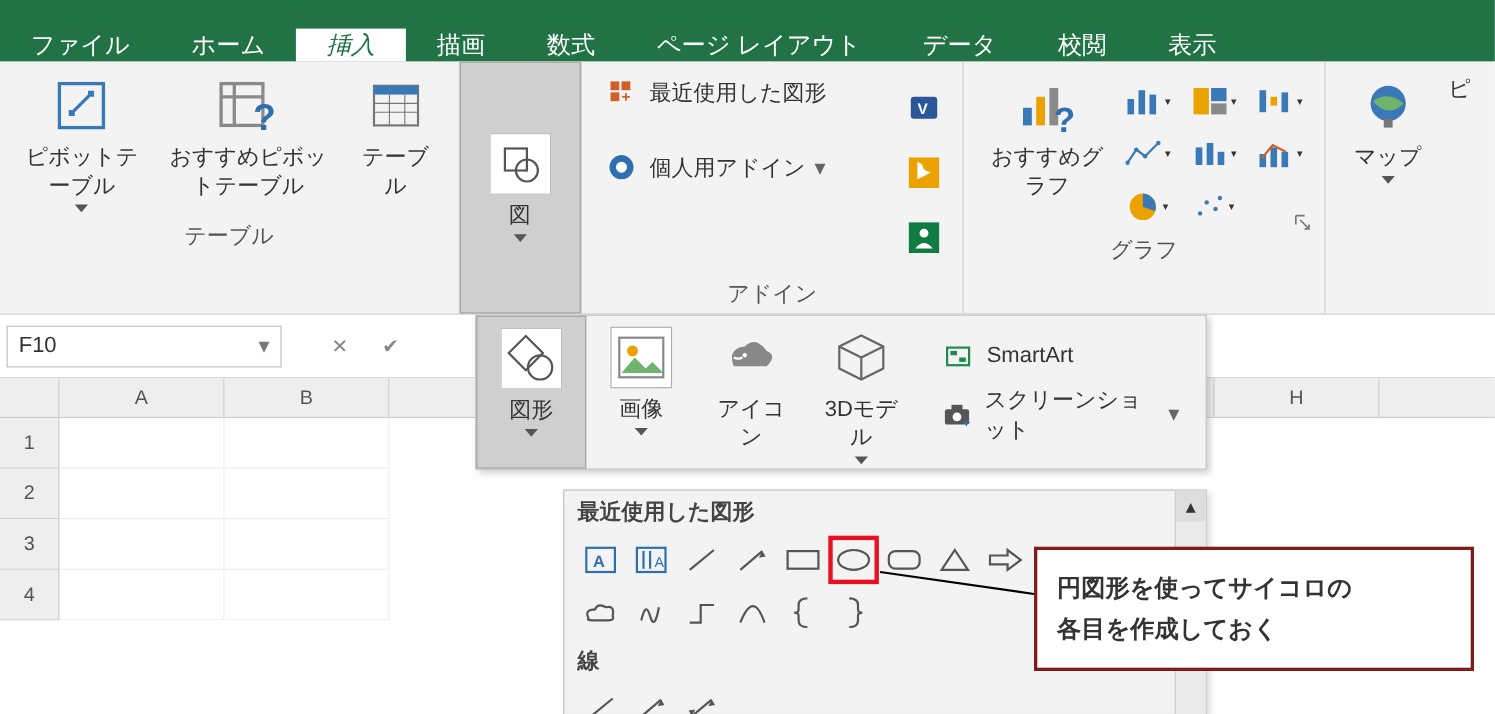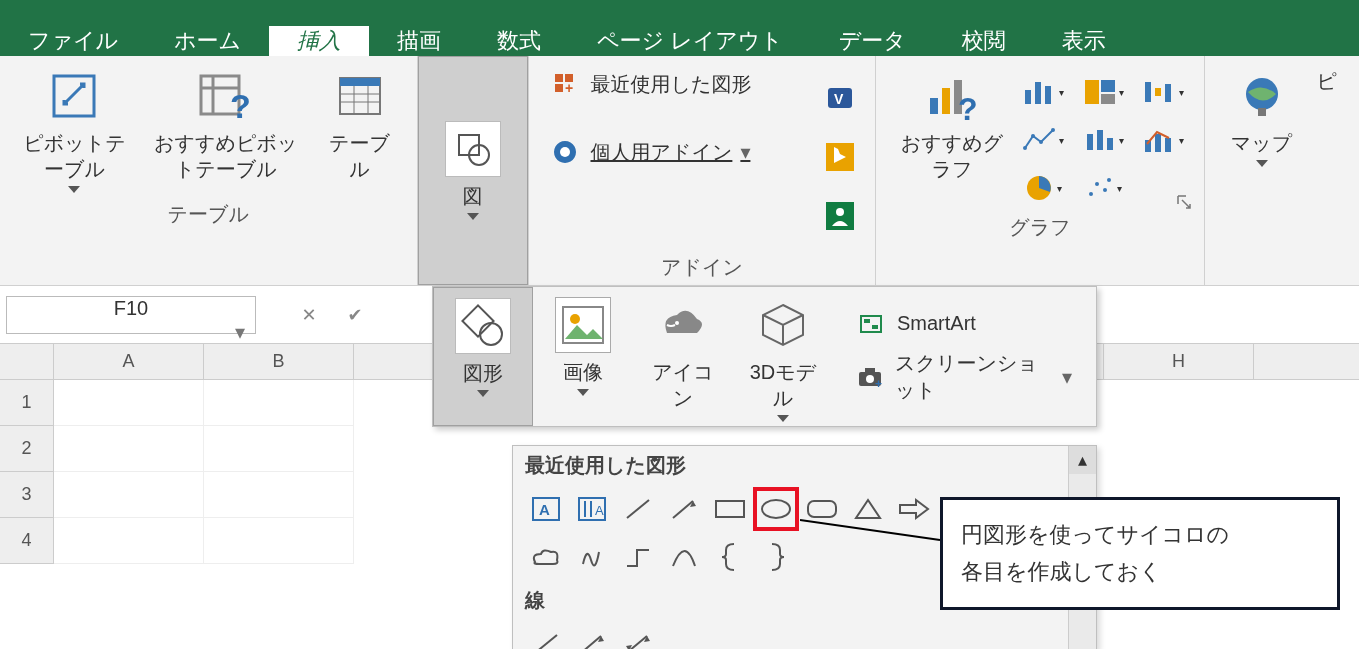"個人用アドイン" div.smallitem { text-decoration: underline -> none }
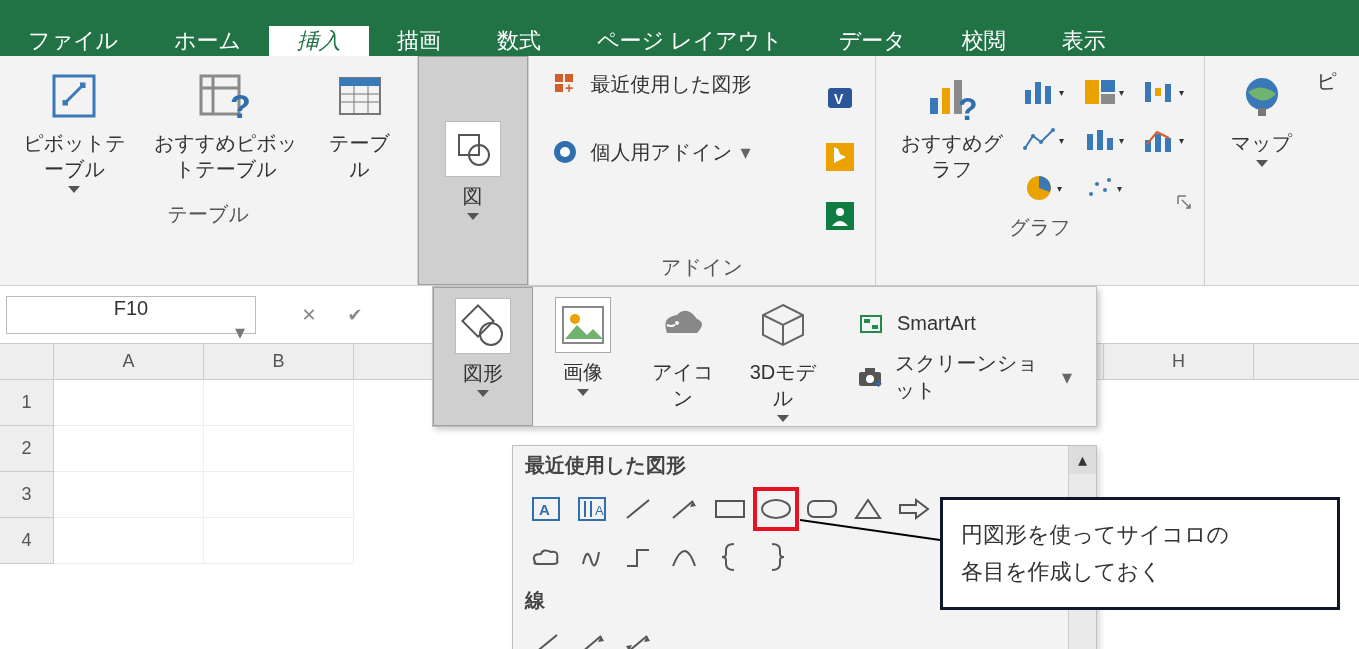"F10" .namebox { flex-direction: column -> none }
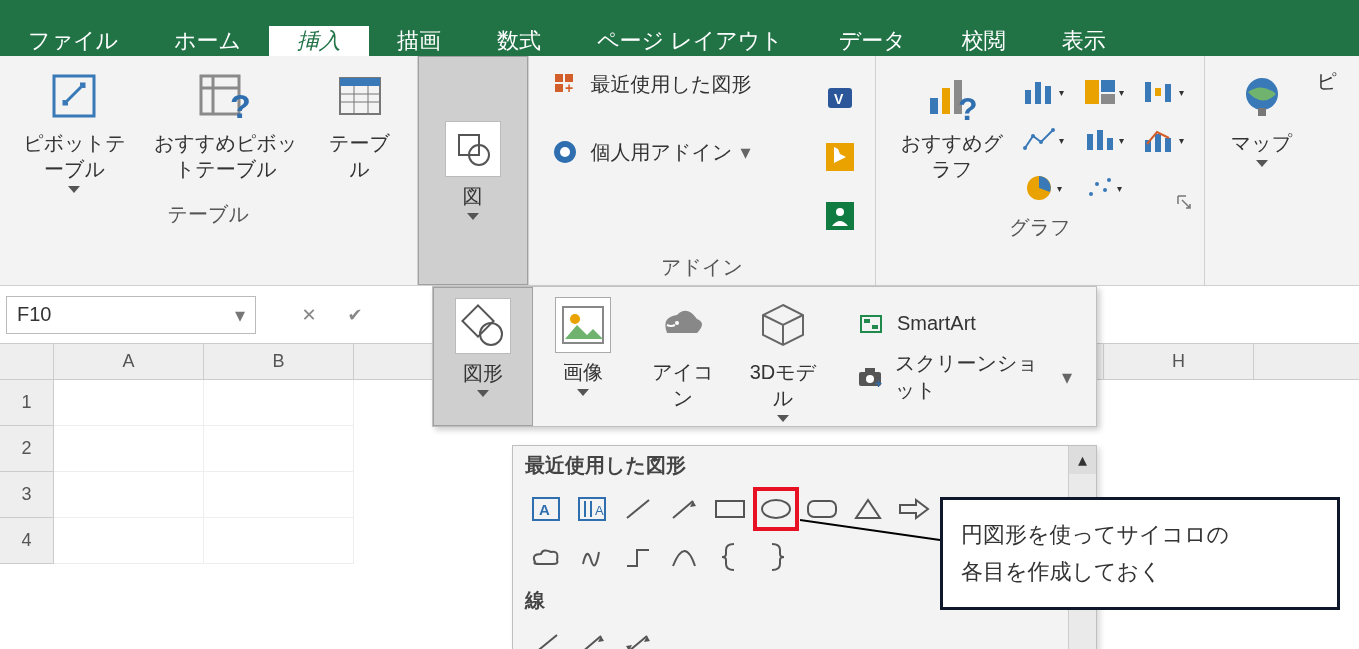"円図形を使ってサイコロの" .callout { border: 3px solid #0f172a -> 3px solid #7f1d1d; font-weight: 400 -> 700 }
